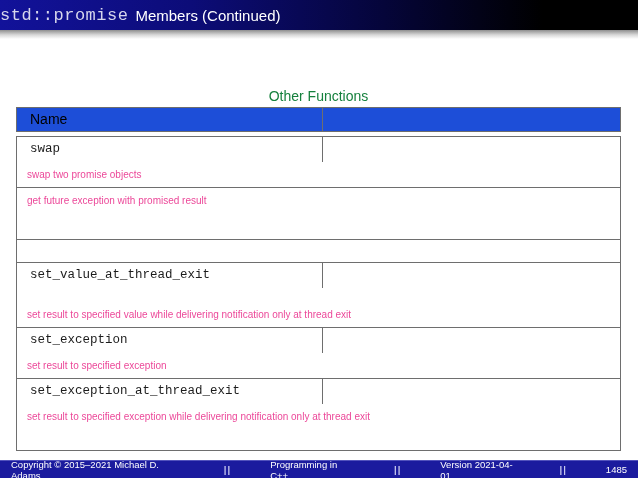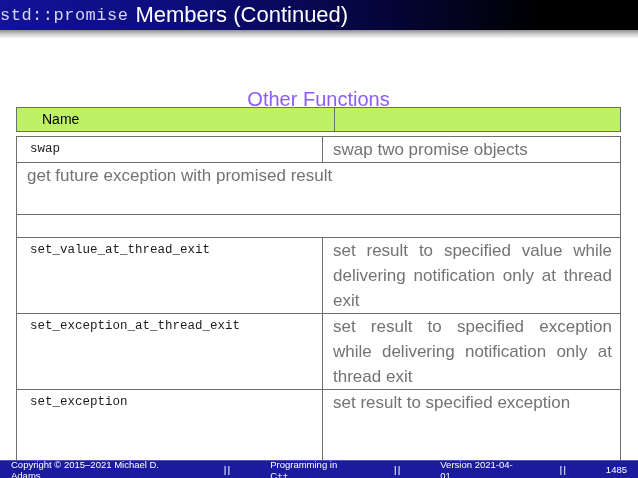"Members (Continued)" .titlebar .rest { font-size: 22px -> 15px }
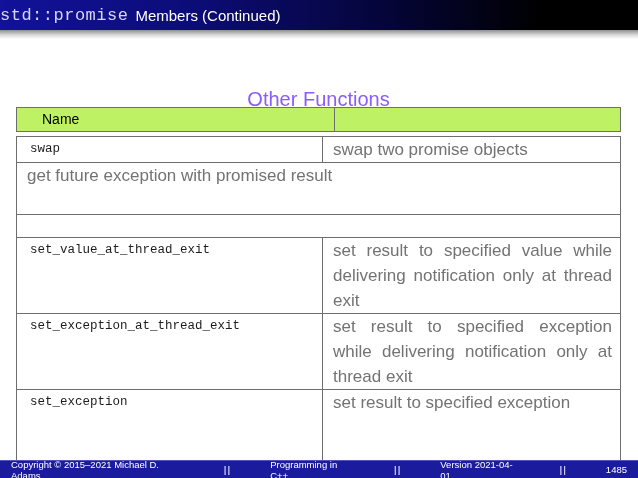"Other Functions" .table-caption { color: #8b5cf6 -> #15803d; font-size: 20px -> 14px }
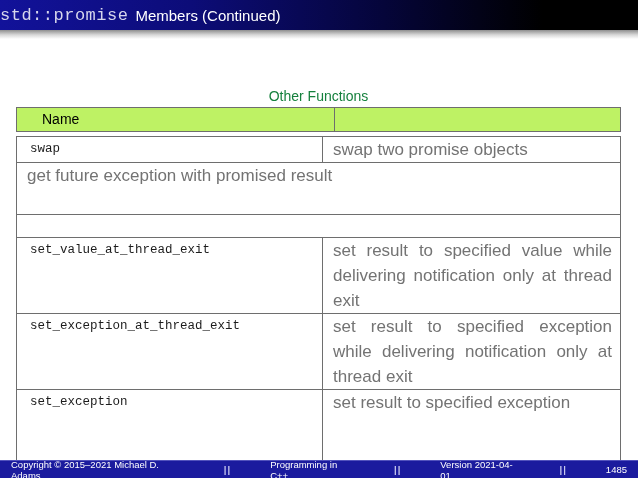"Name" .tbl-header { background: #bef264 -> #1d4ed8; padding-left: 12px -> none }
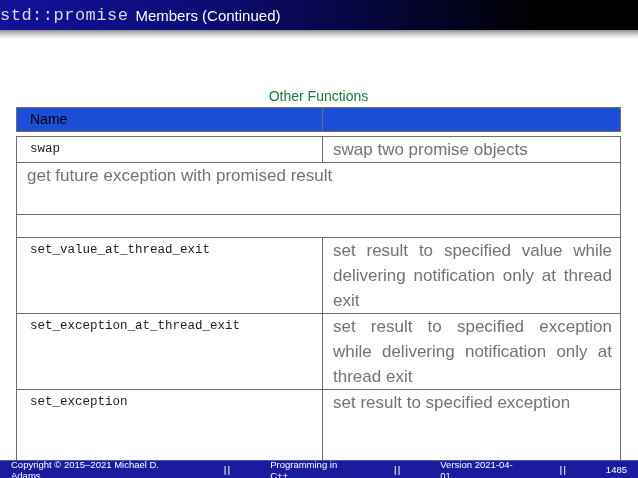"swap" .tbl-row { flex-direction: none -> column }
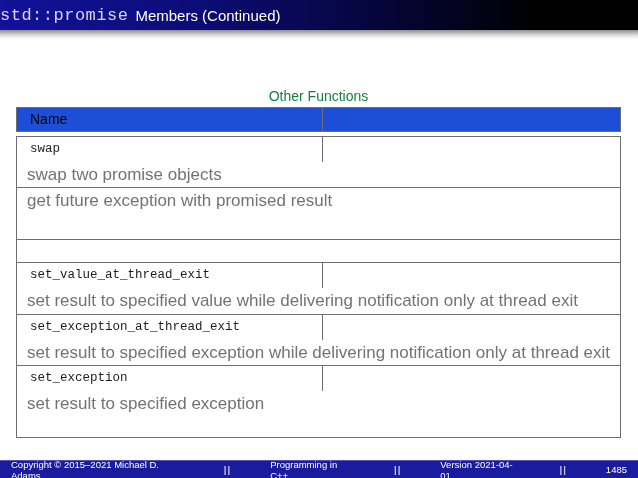"swap two promise objects" .tbl-body .cell-desc { color: #737373 -> #ec4899; font-size: 17px -> 10px }
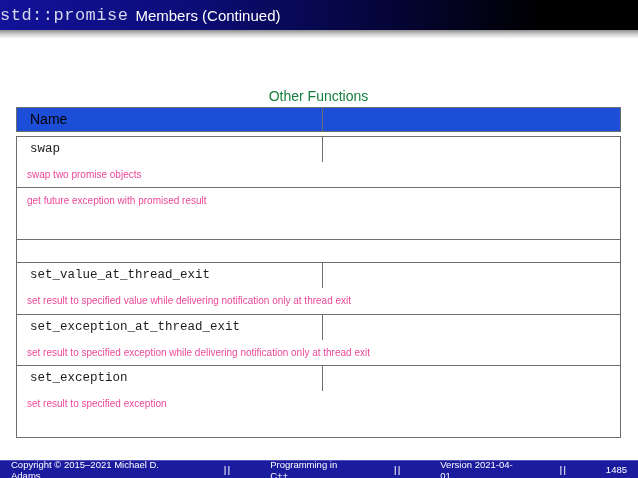"set_value_at_thread_exit" .tbl-row:nth-child(4) { gap: none -> 14px }
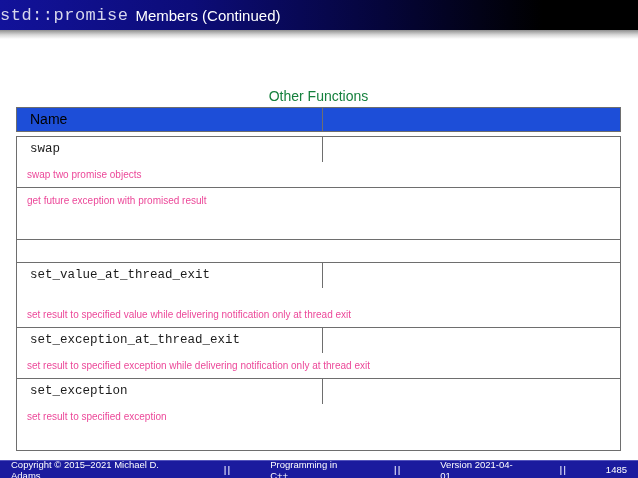"set_exception_at_thread_exit" div.tbl-row { order: before "set_exception" -> after "set_exception" }
